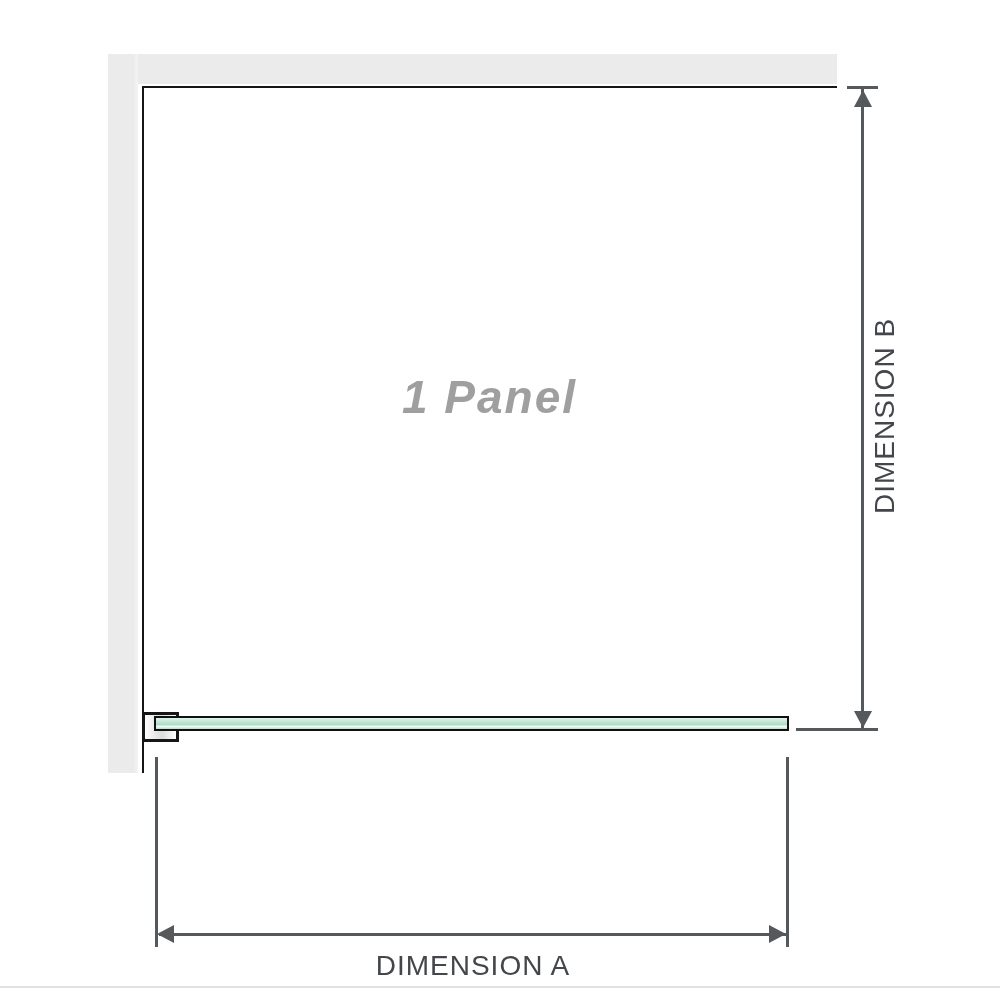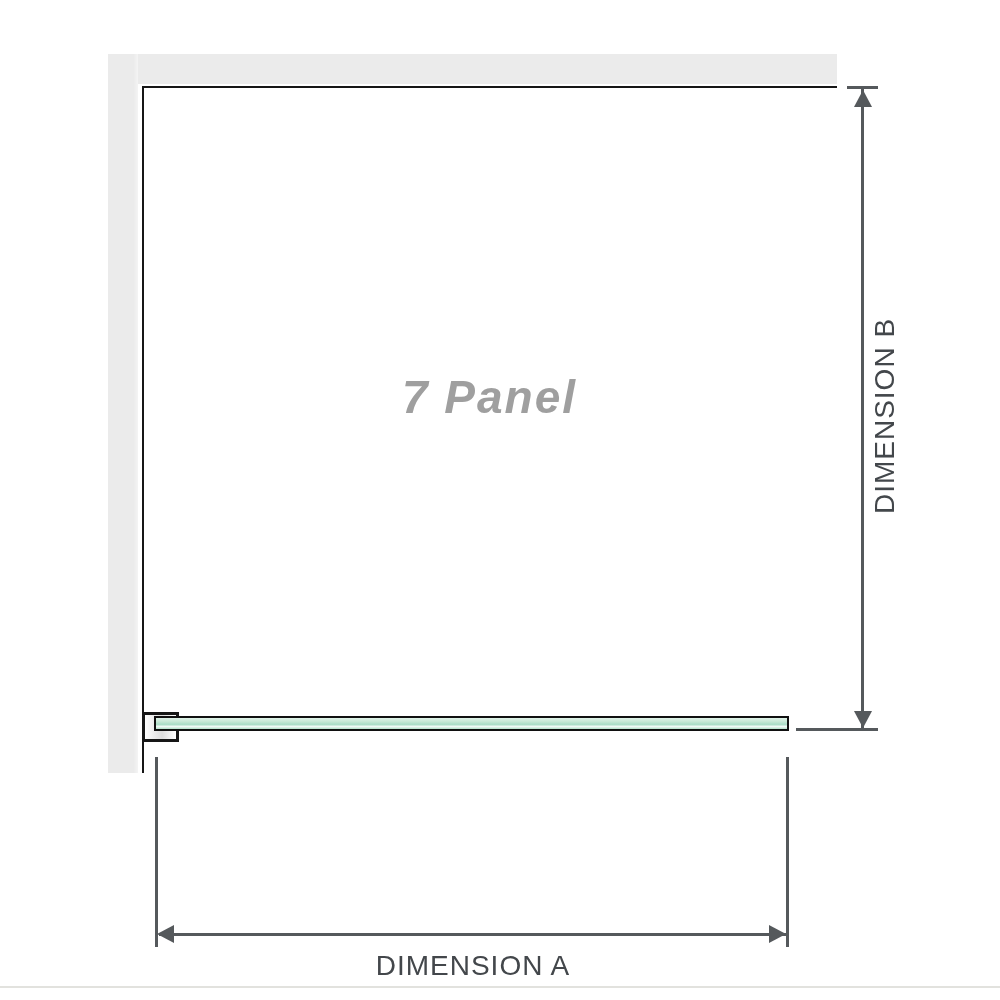"7 Panel" div.abs { text: 7 -> 1 }
